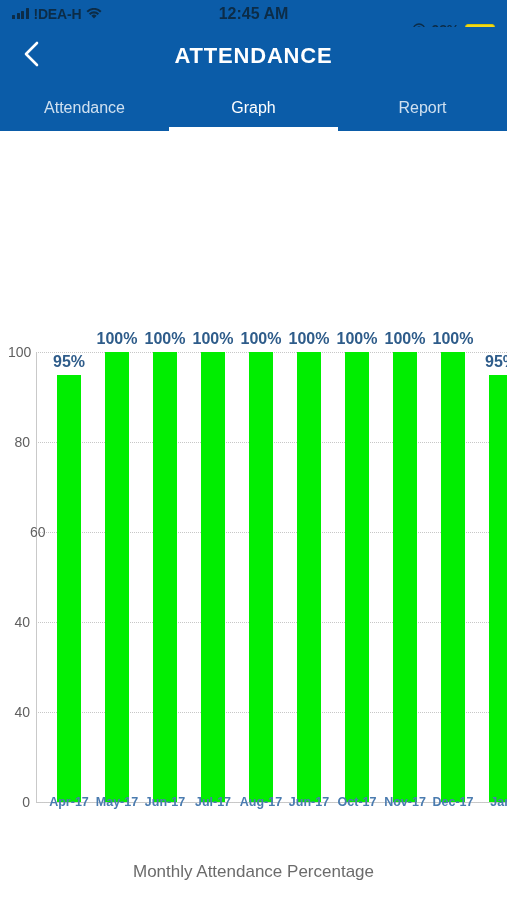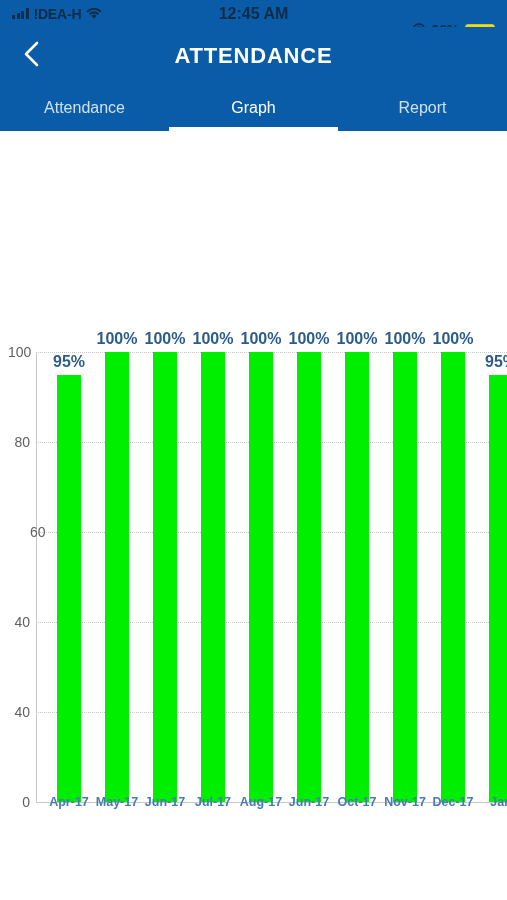"Monthly Attendance Percentage" div.caption { html: none -> <div>Monthly Attendance Percentage</div> }
